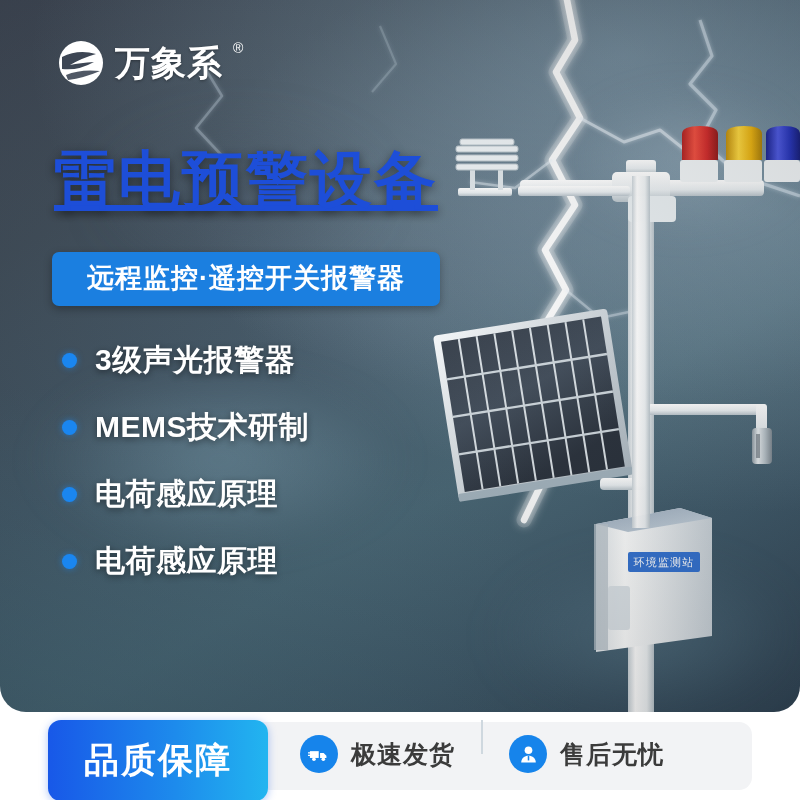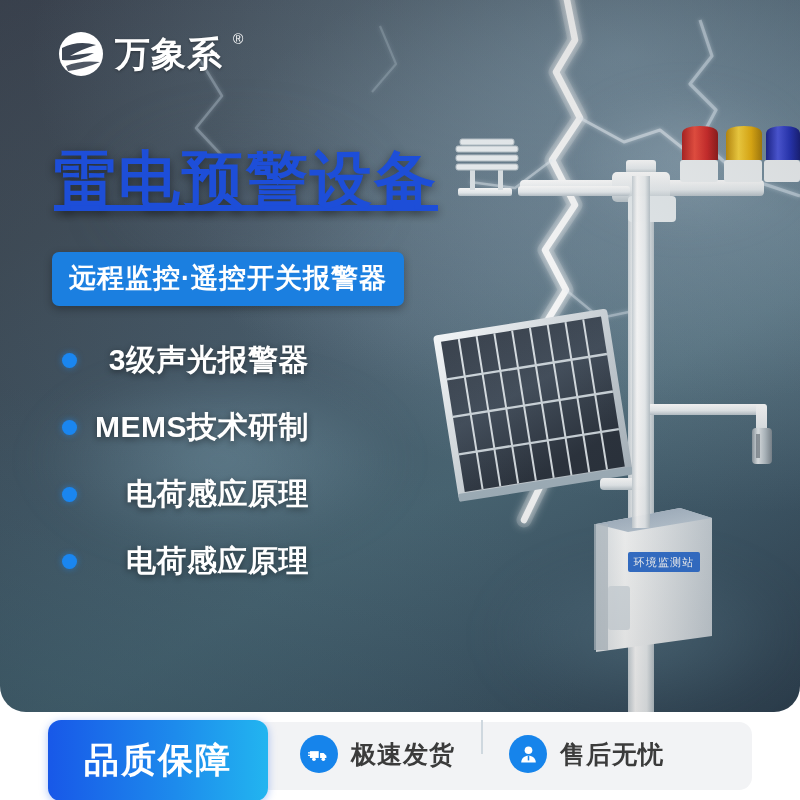"万象系" .logo { top: 29px -> 38px }
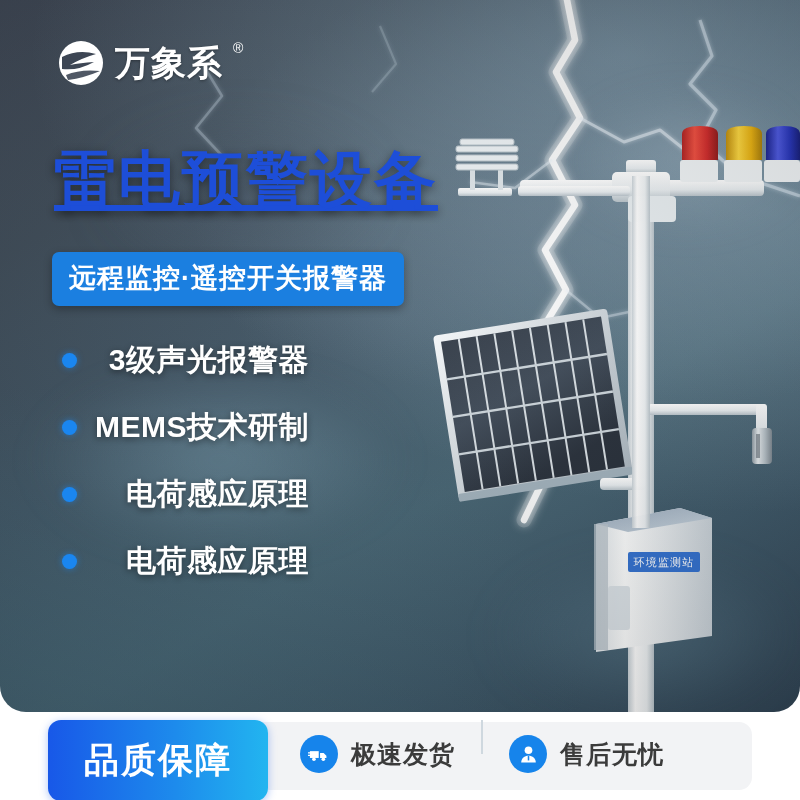"远程监控·遥控开关报警器" .subbar { padding: 8px 17px 10px -> 8px 35px 10px }
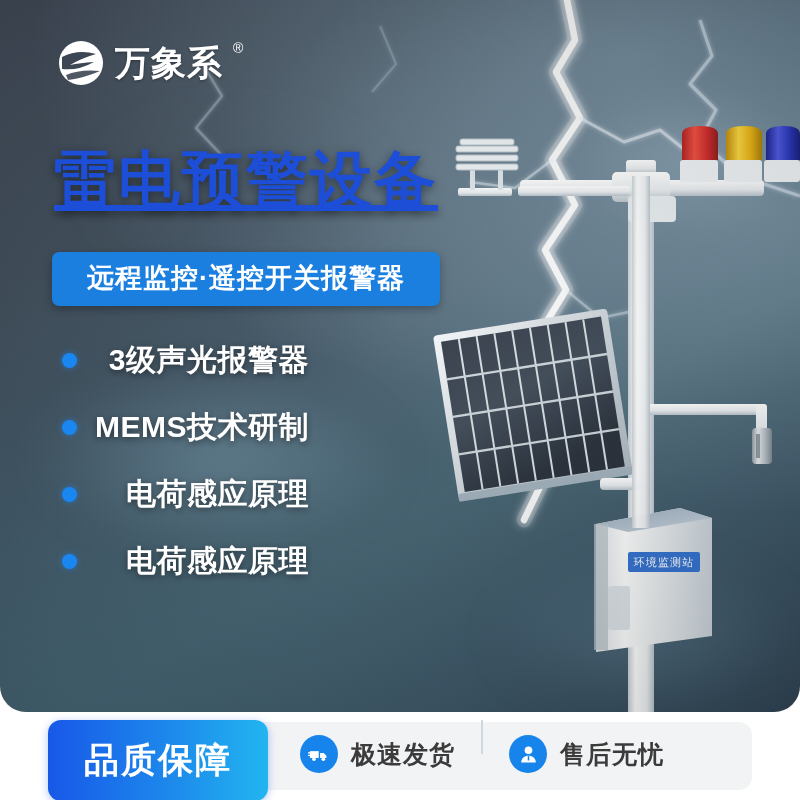"3级声光报警器" .feature { justify-content: space-between -> none }
